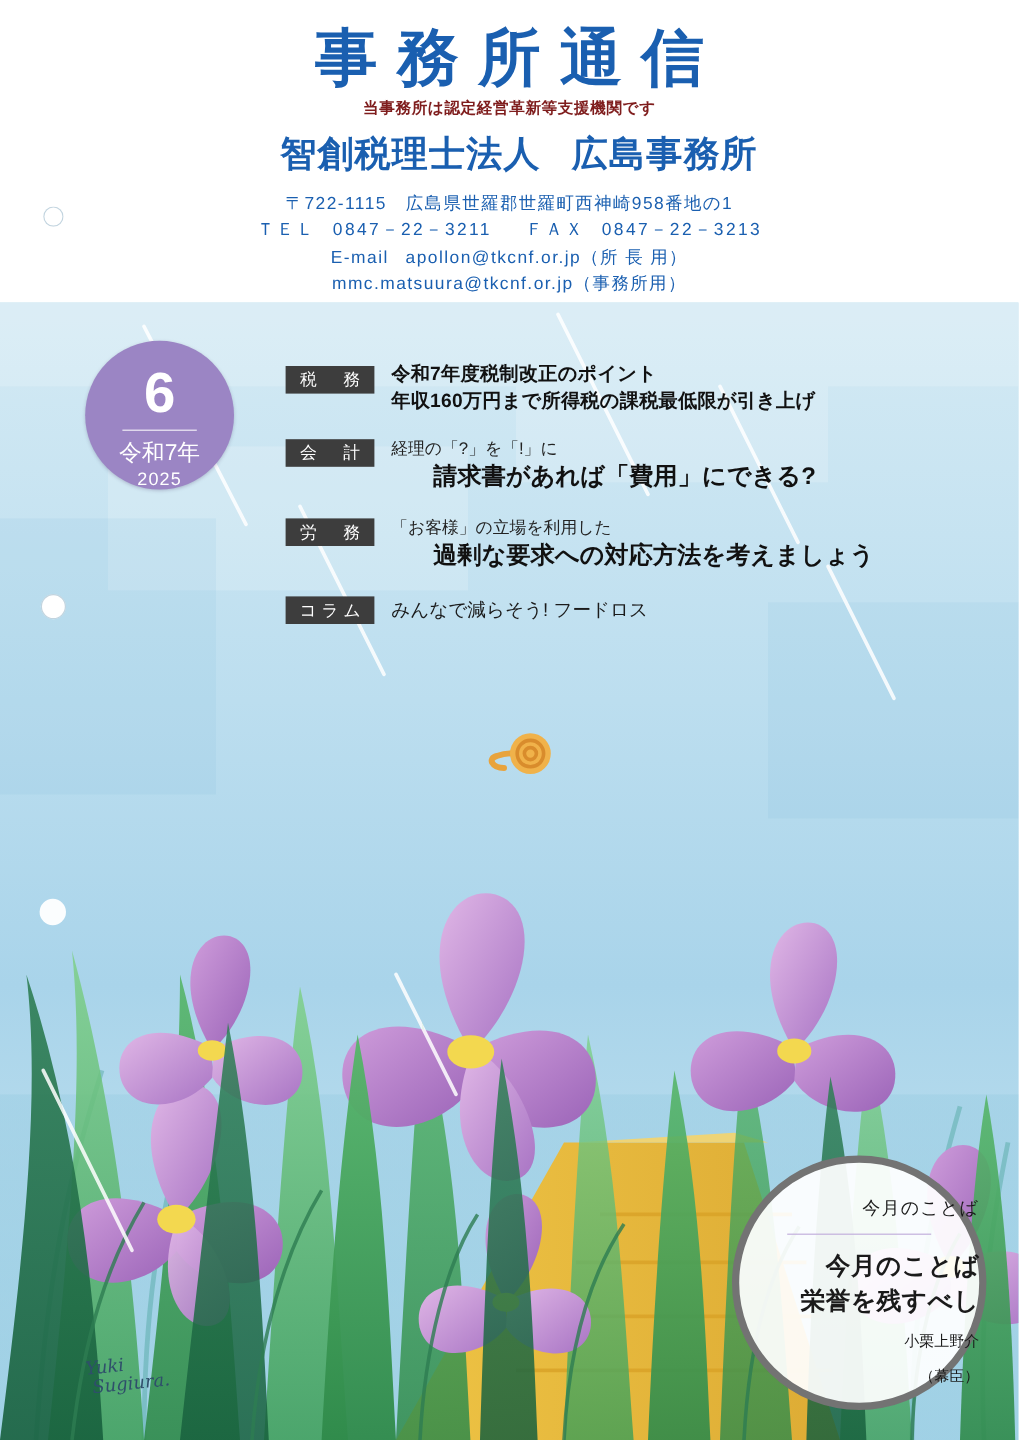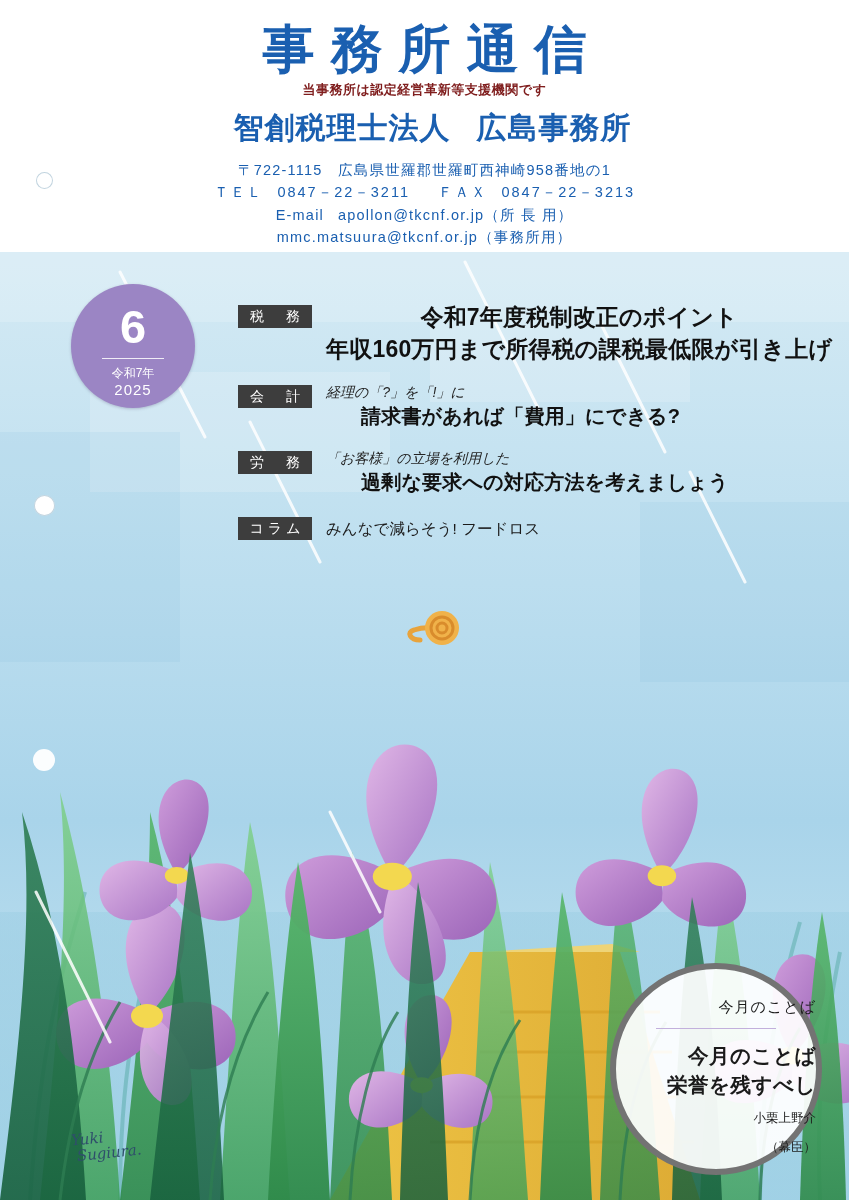"令和7年度税制改正のポイント" .row-tax .c-main { font-size: 23px -> 16px; text-align: center -> none }
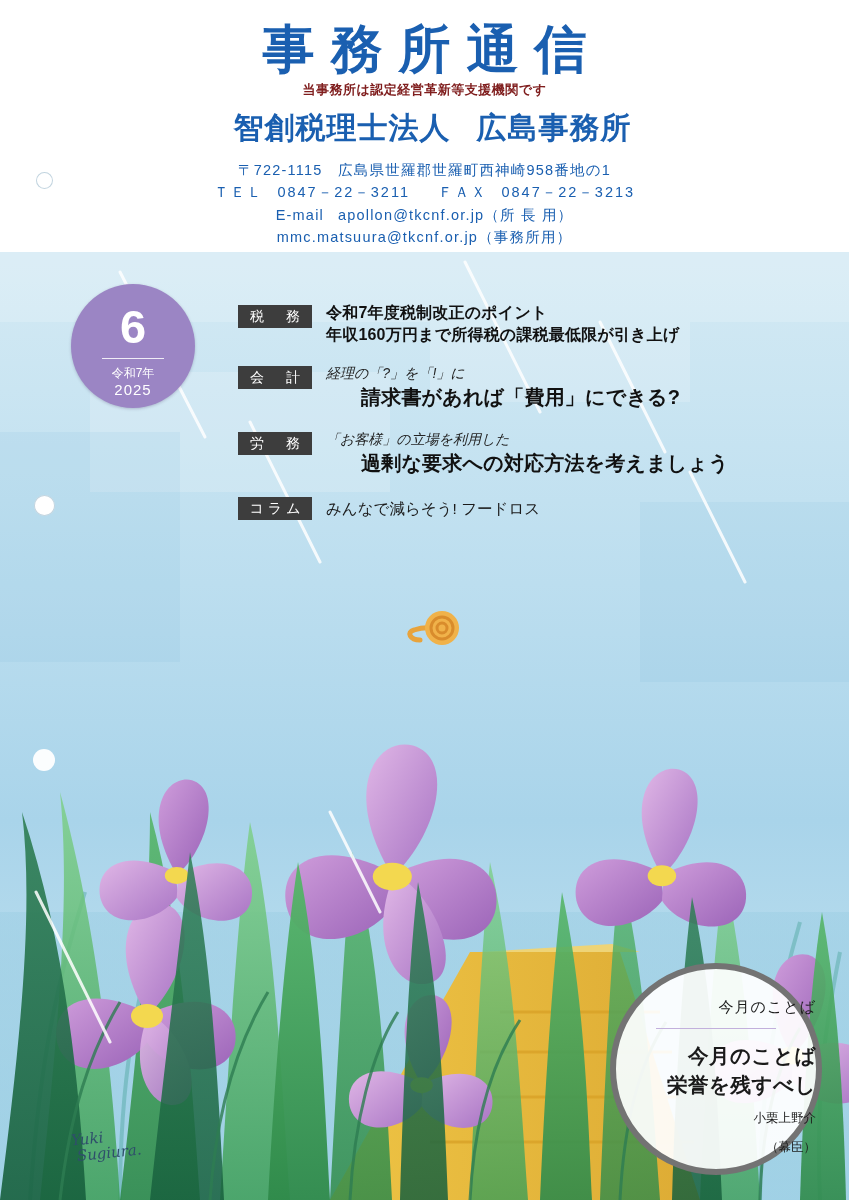"令和7年" .month-era { font-size: 12px -> 19px }
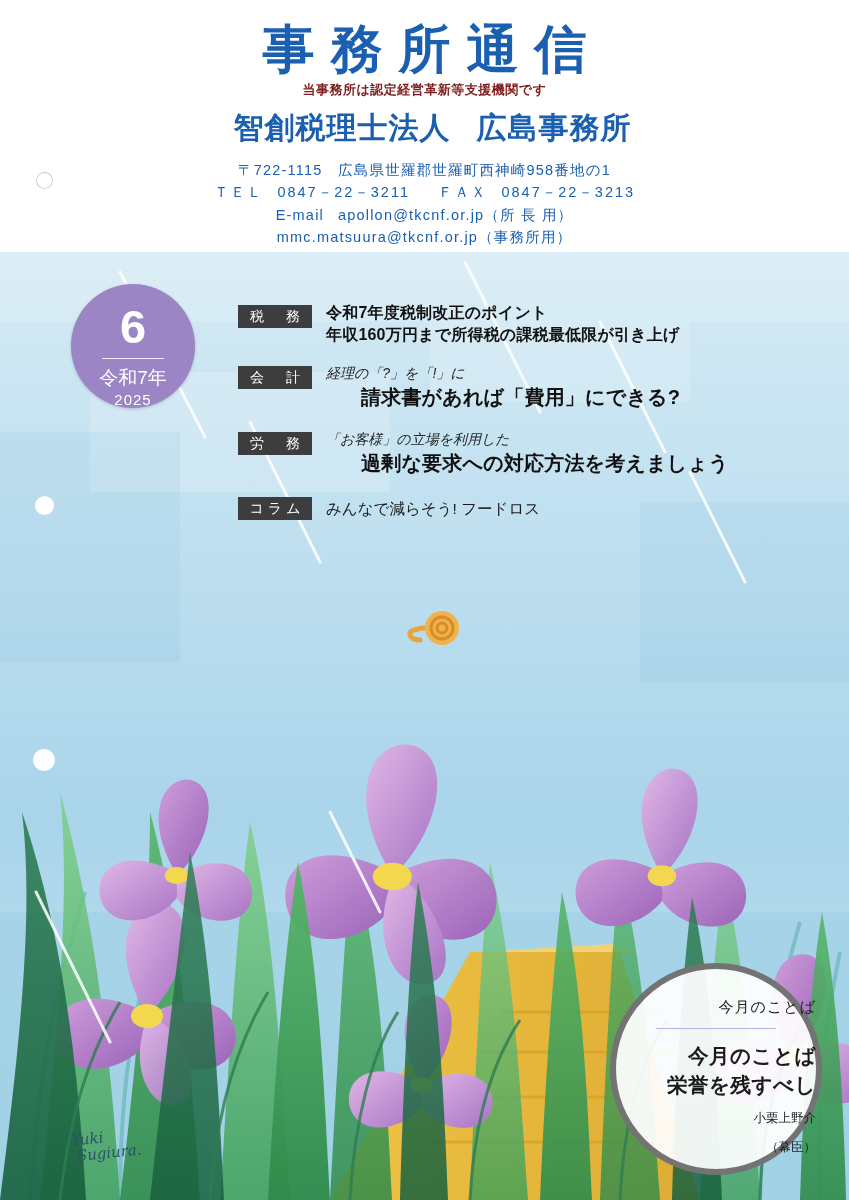"経理の「?」を「!」に" .c-sub { font-style: italic -> none }
